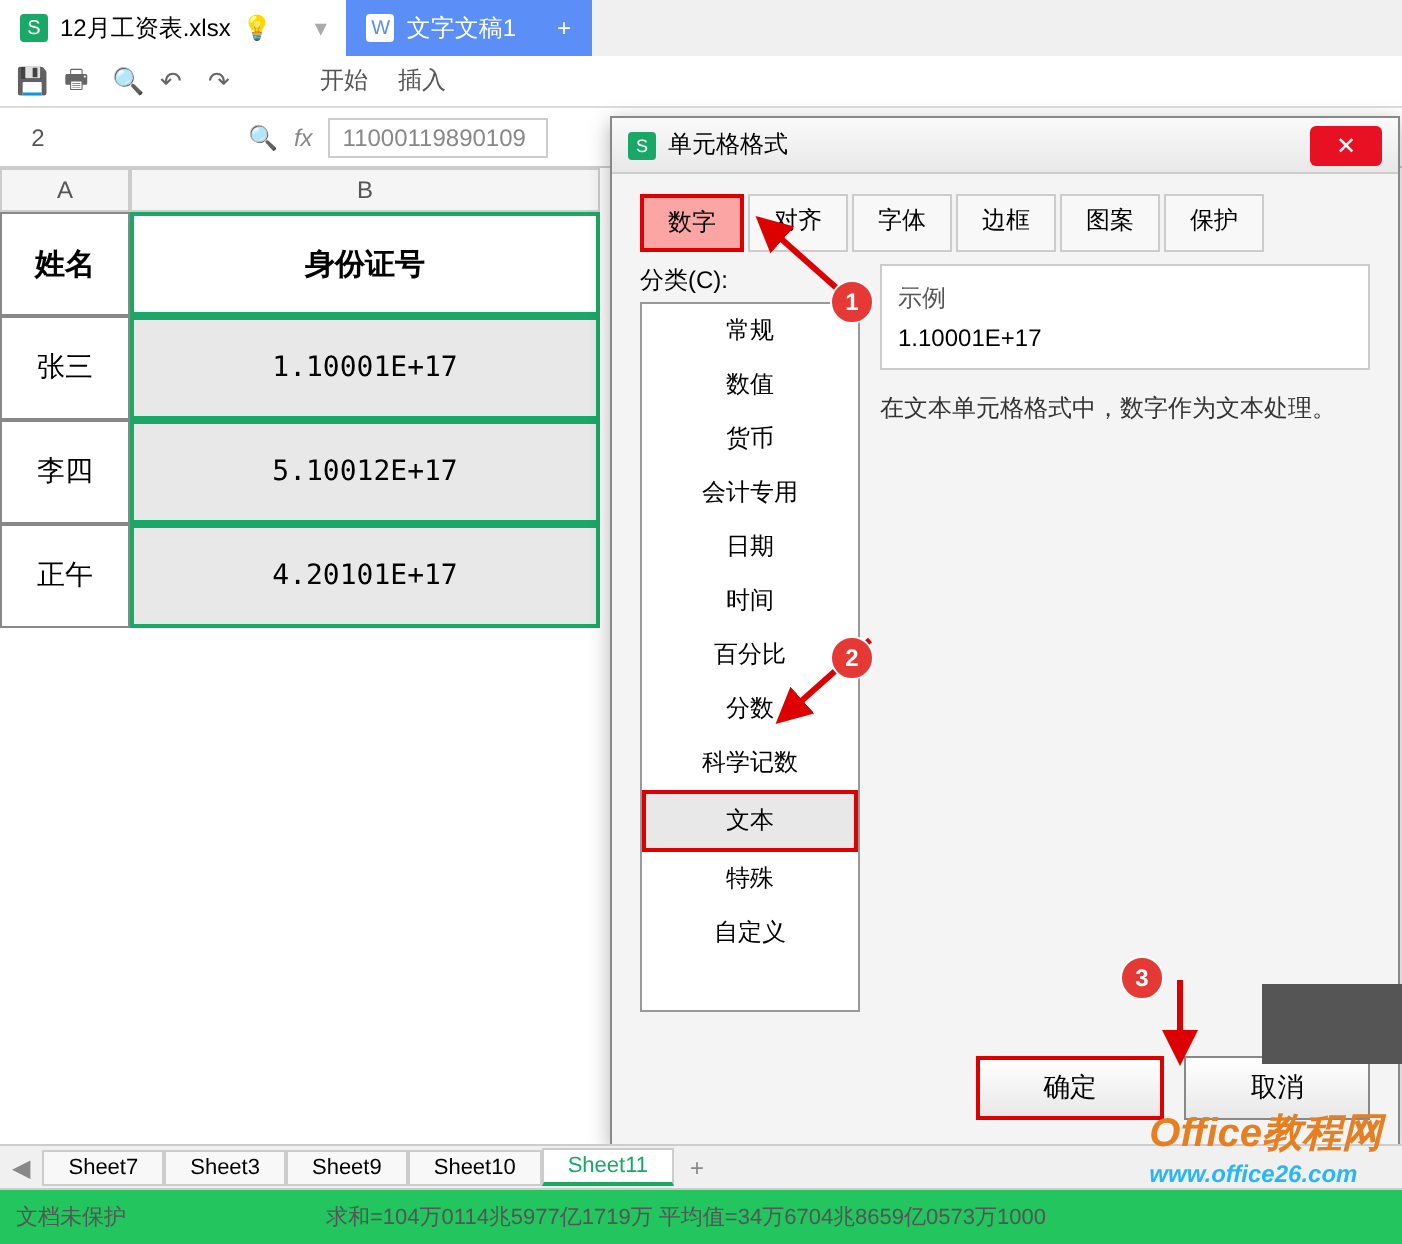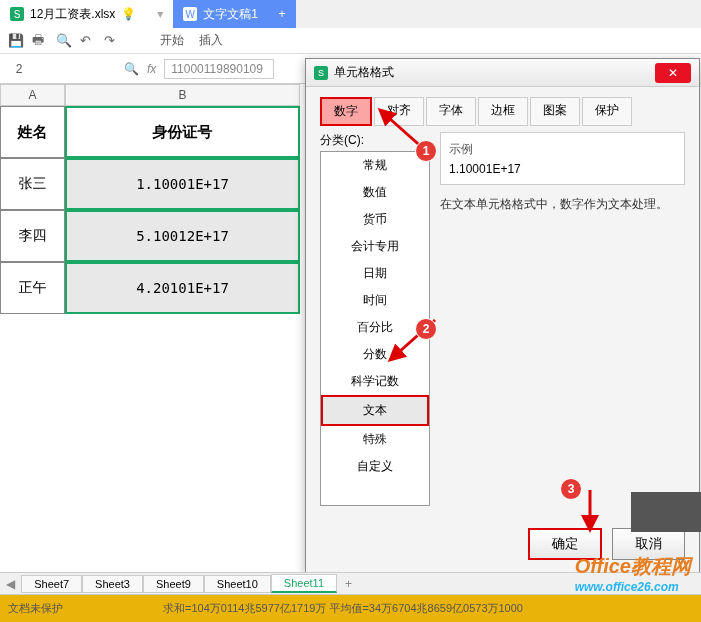"确定" .btn { padding: 5px 22px -> 5px 32px }
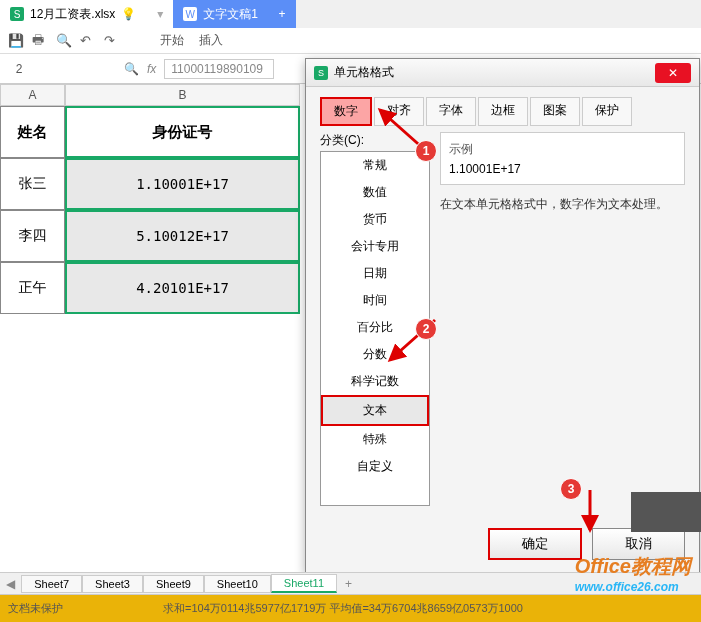"文档未保护" .status-bar { background: #eab308 -> #22c55e }
